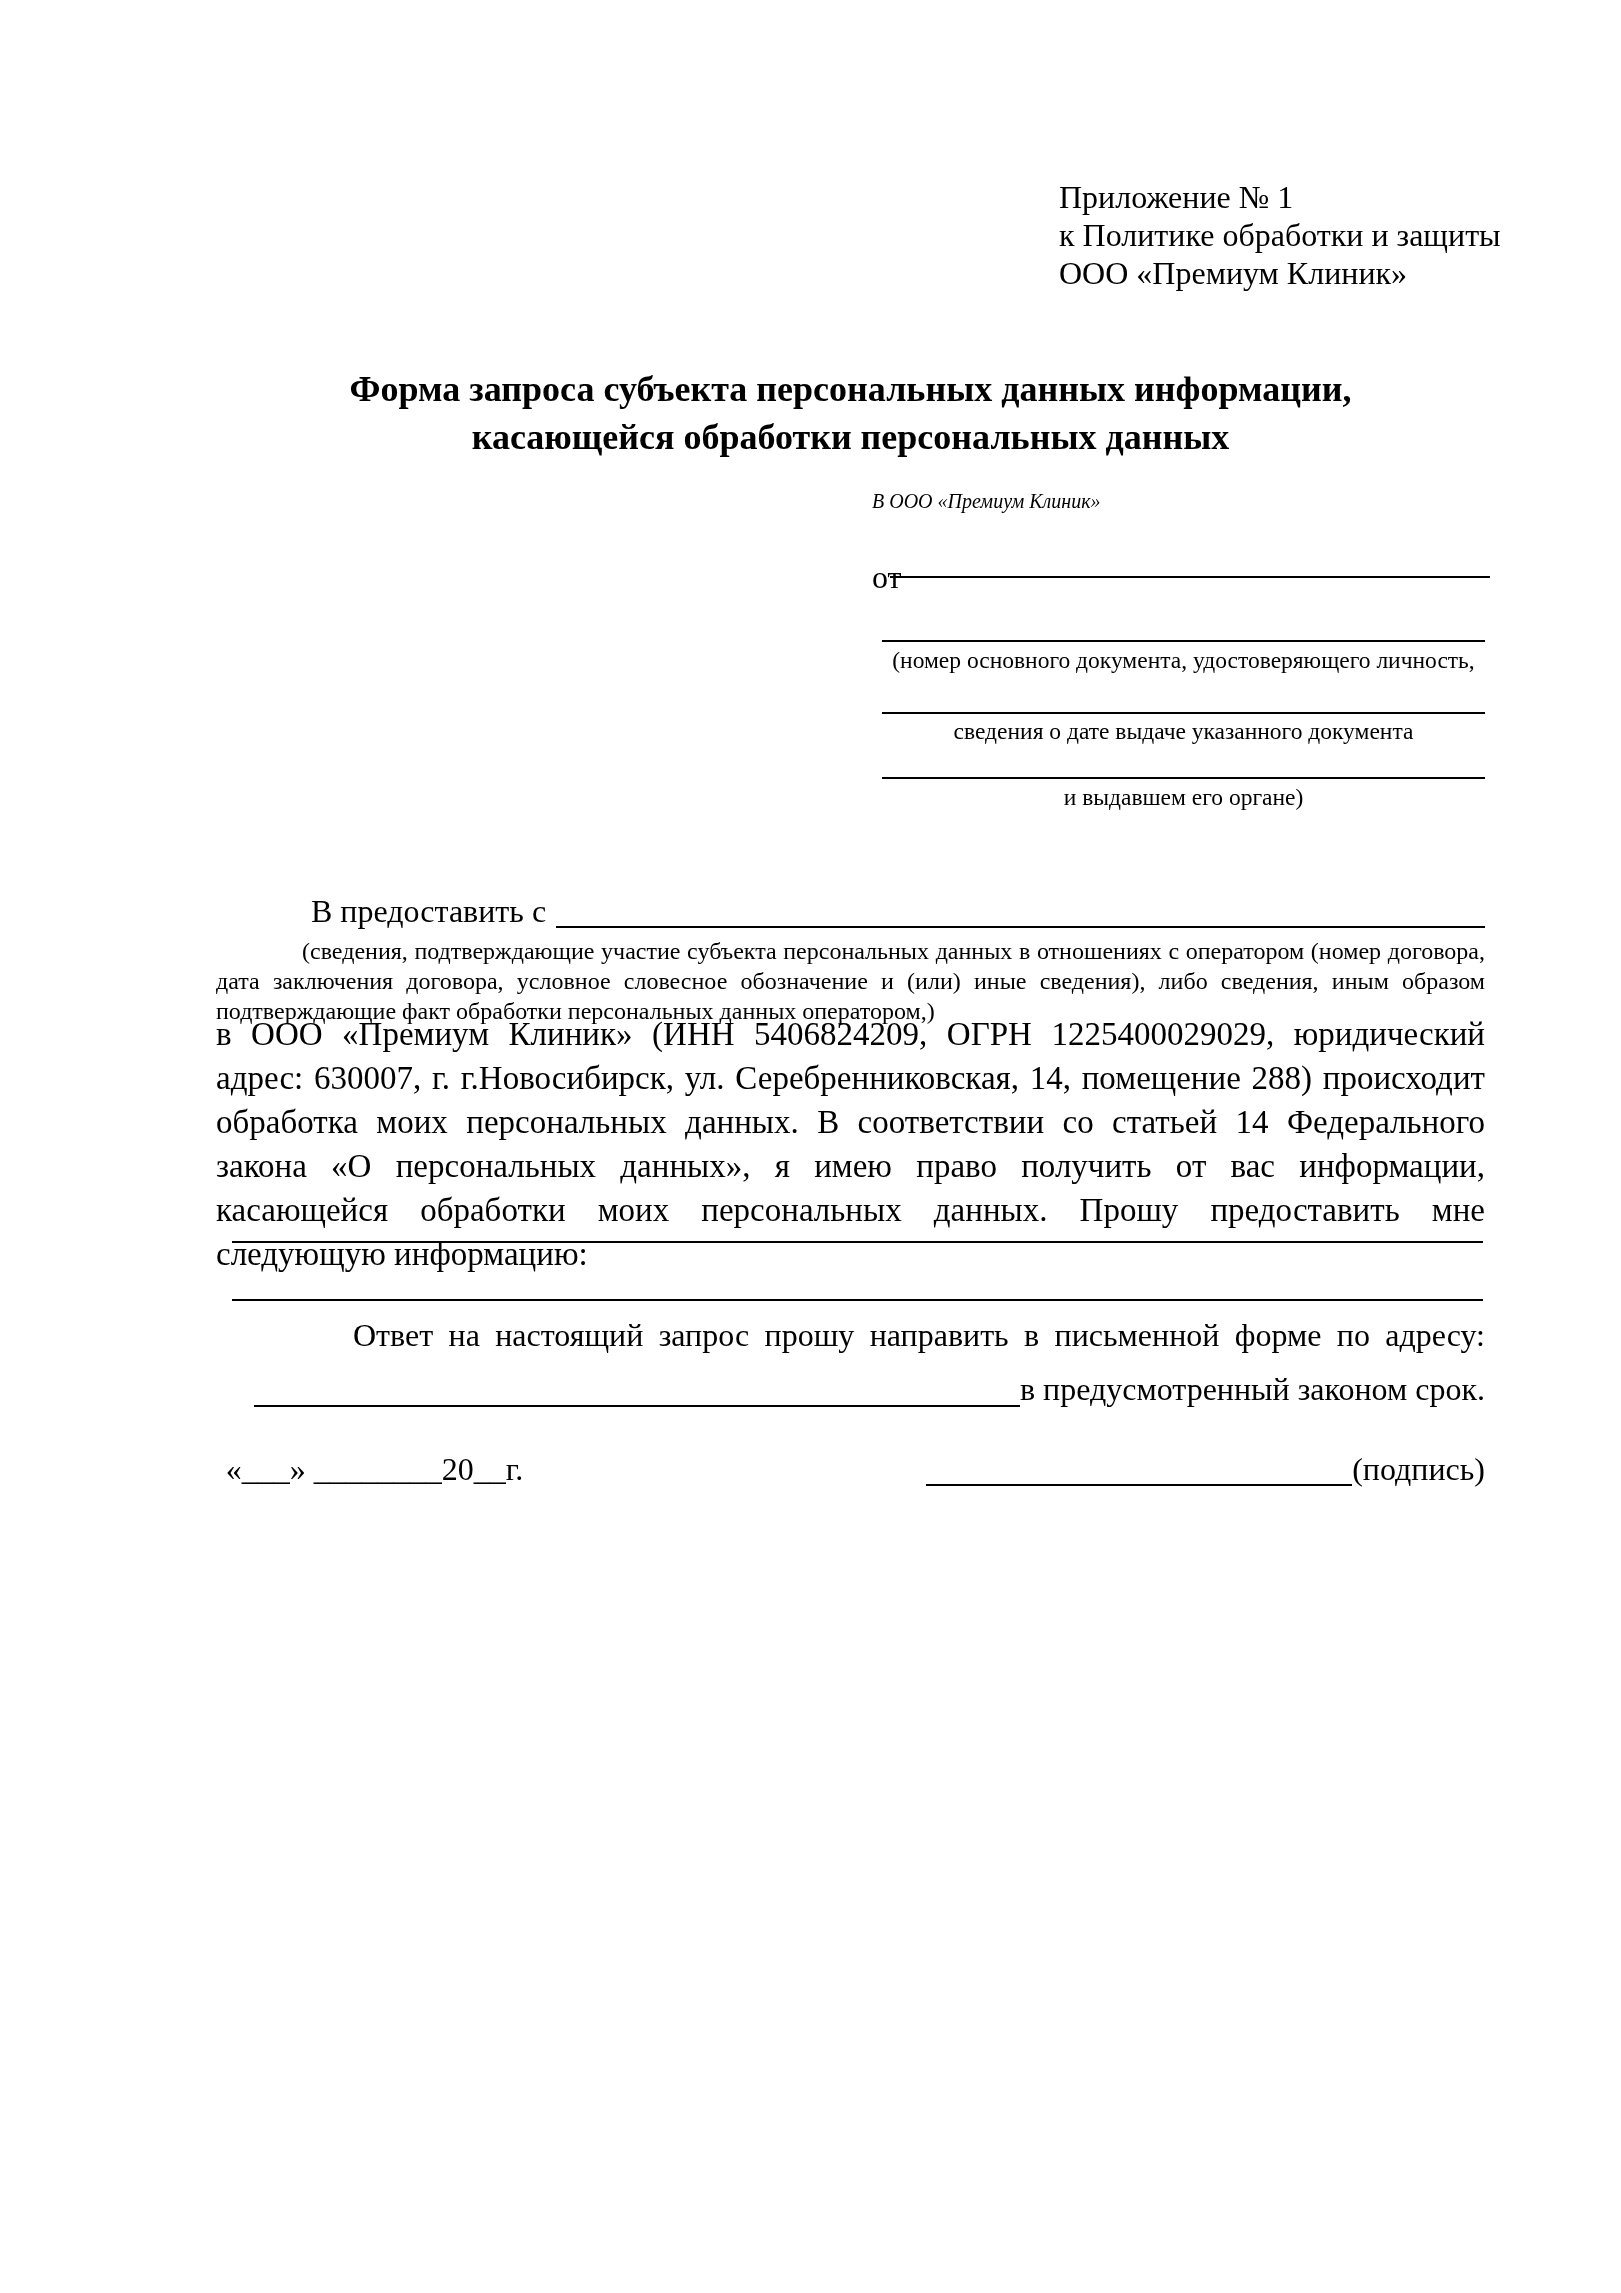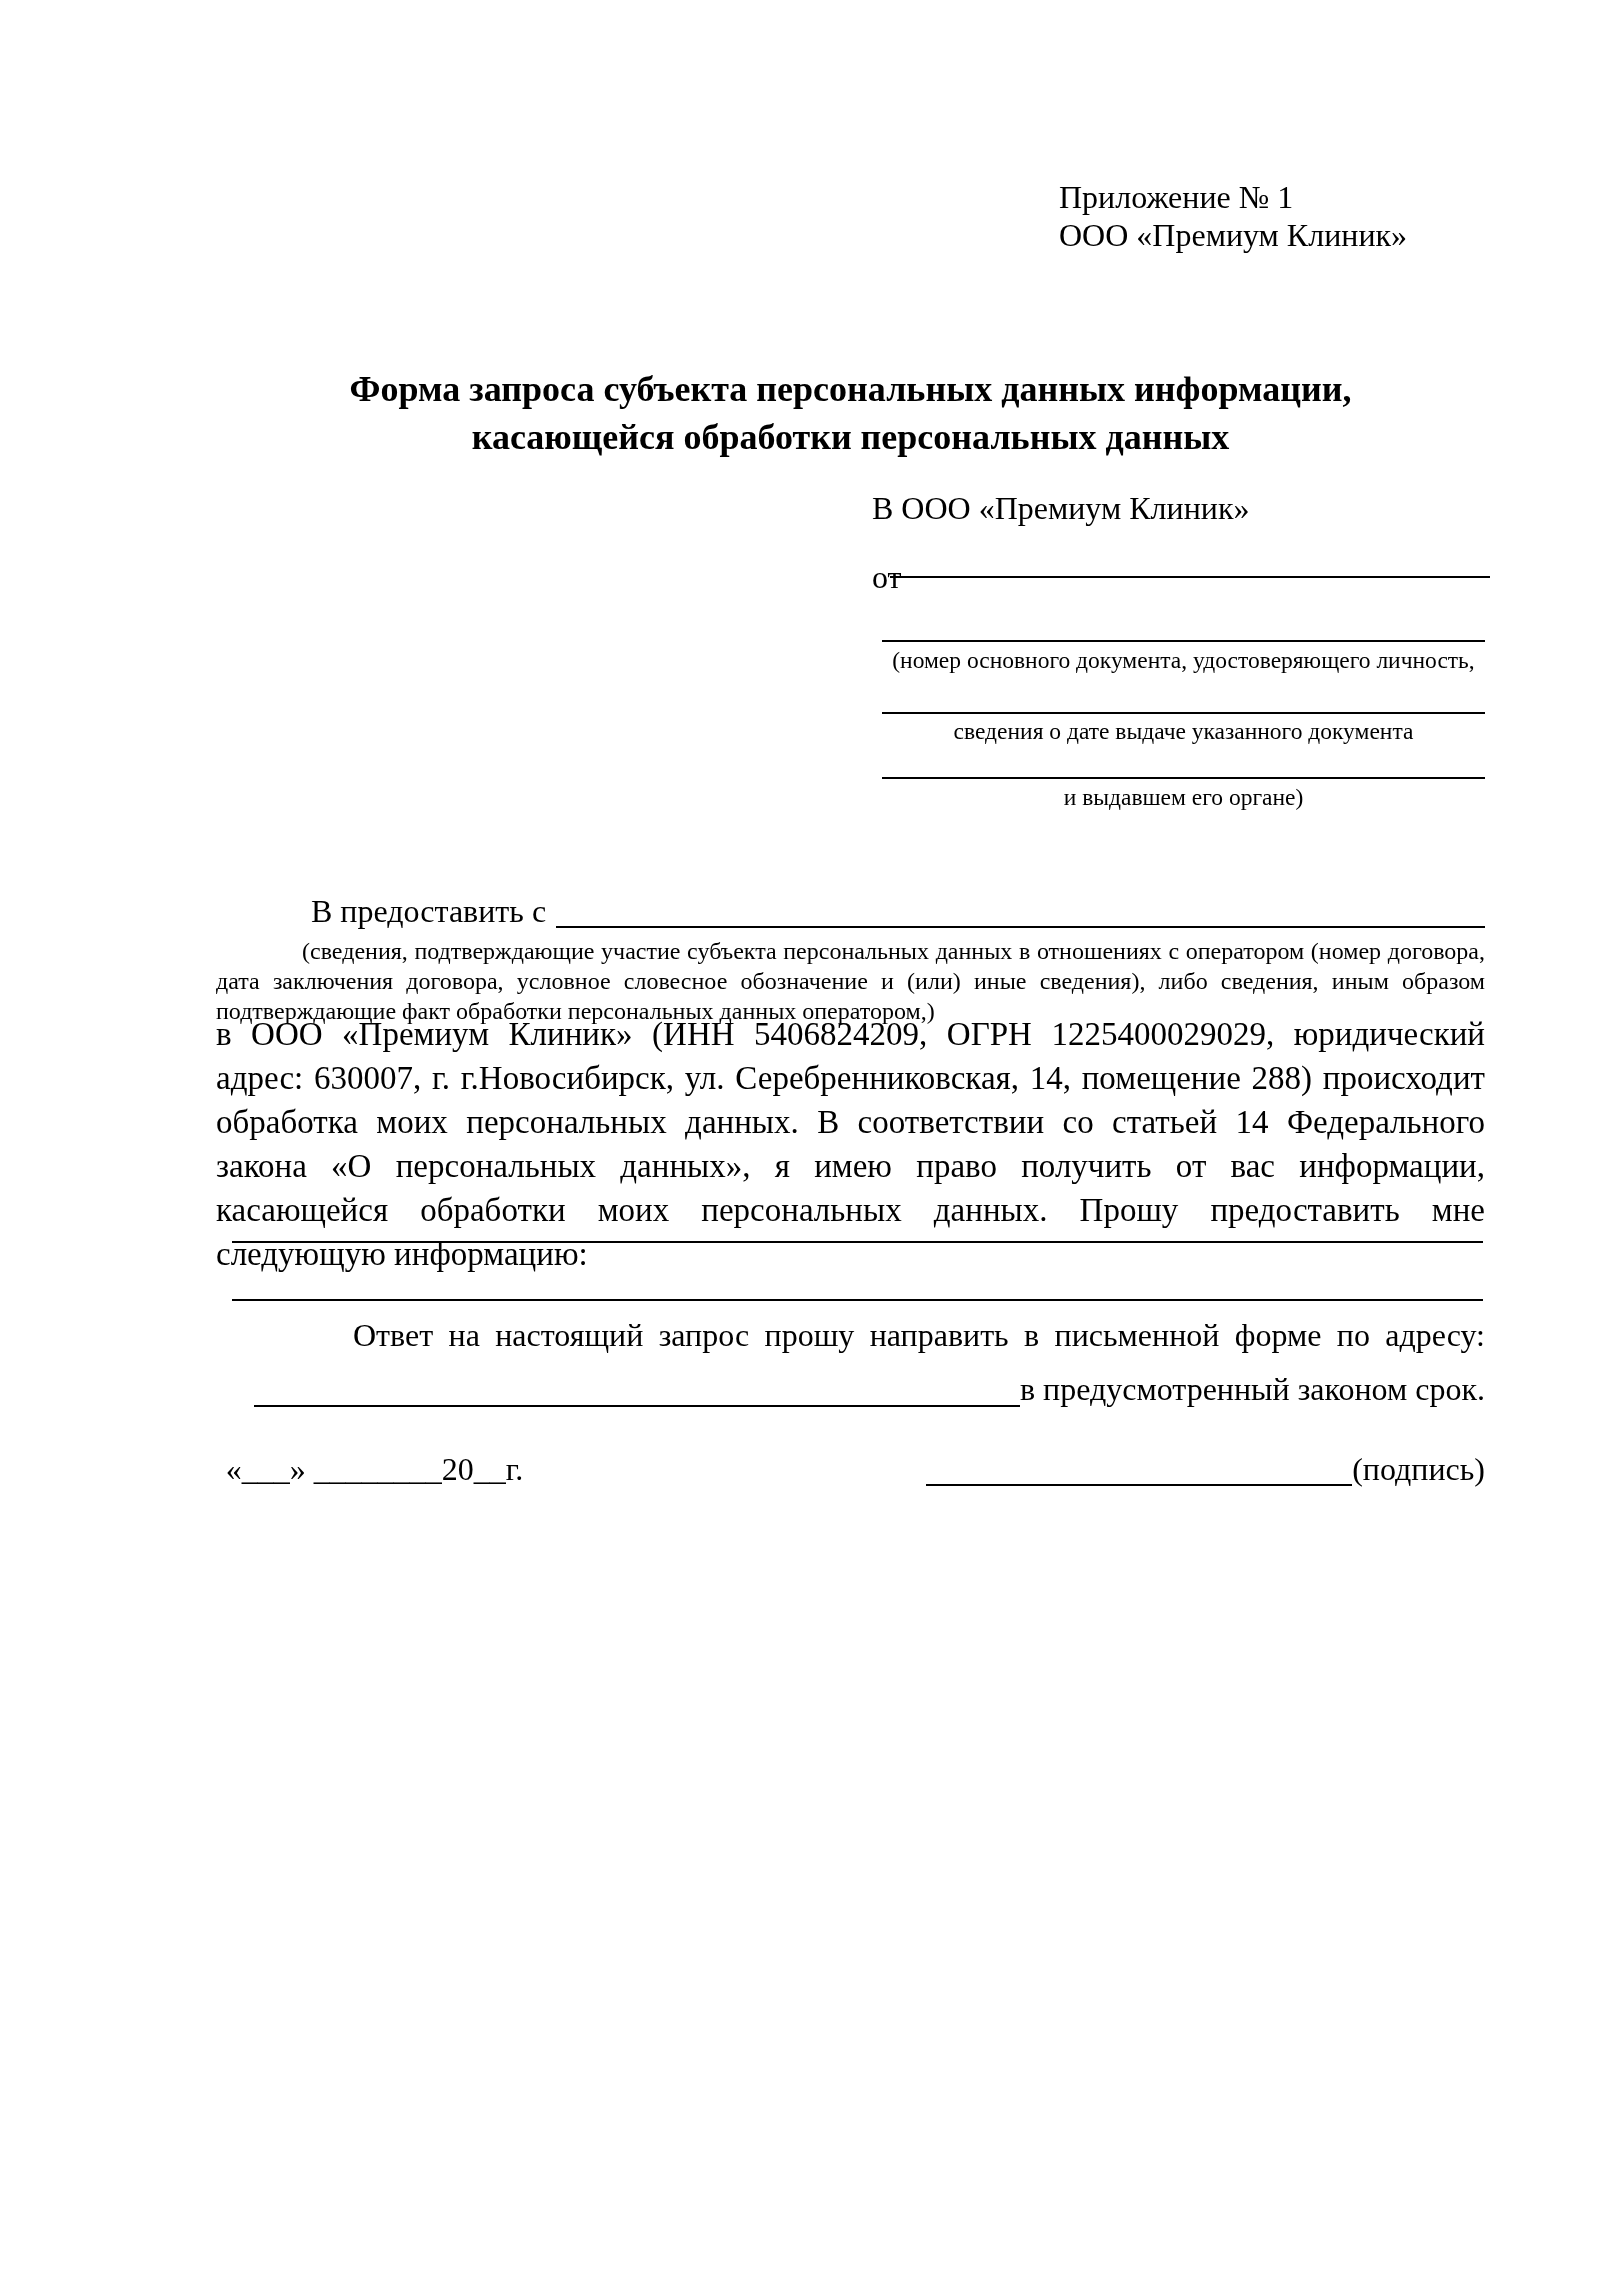"к Политике обработки и защиты" div { html: none -> <div>к Политике обработки и защиты</div> }
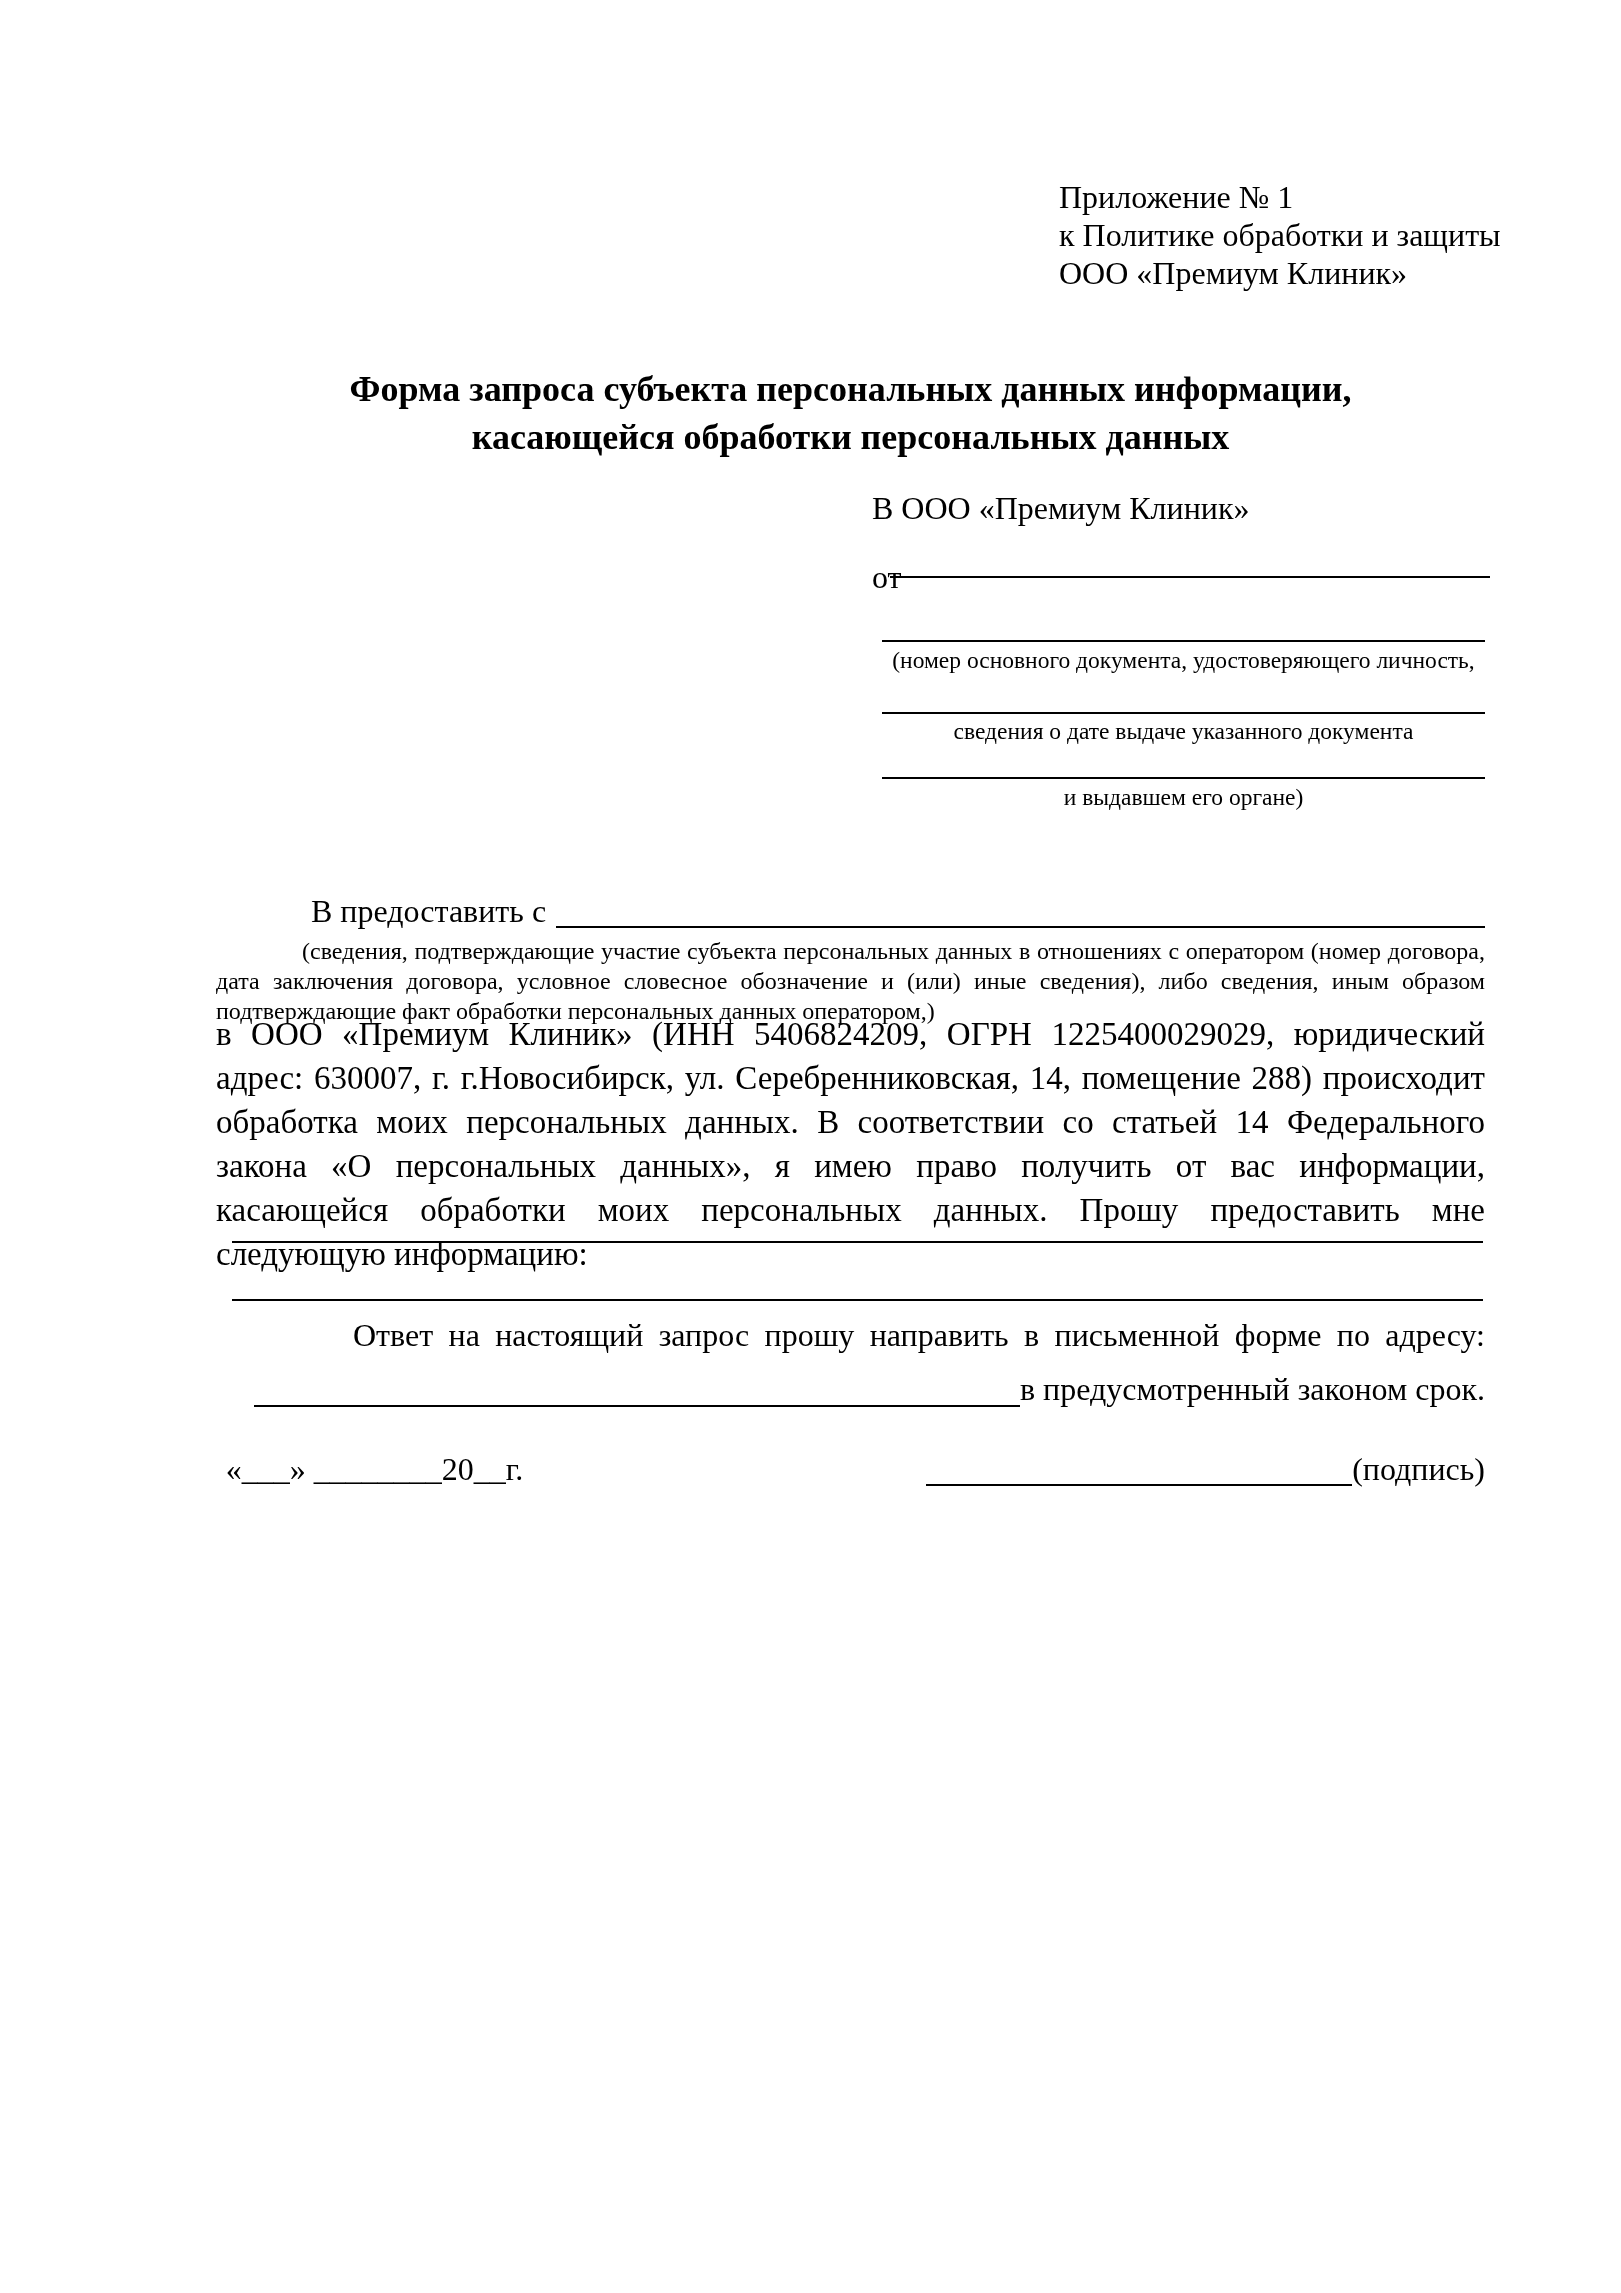"В ООО «Премиум Клиник»" .to { font-size: 32px -> 20px; font-style: none -> italic }
